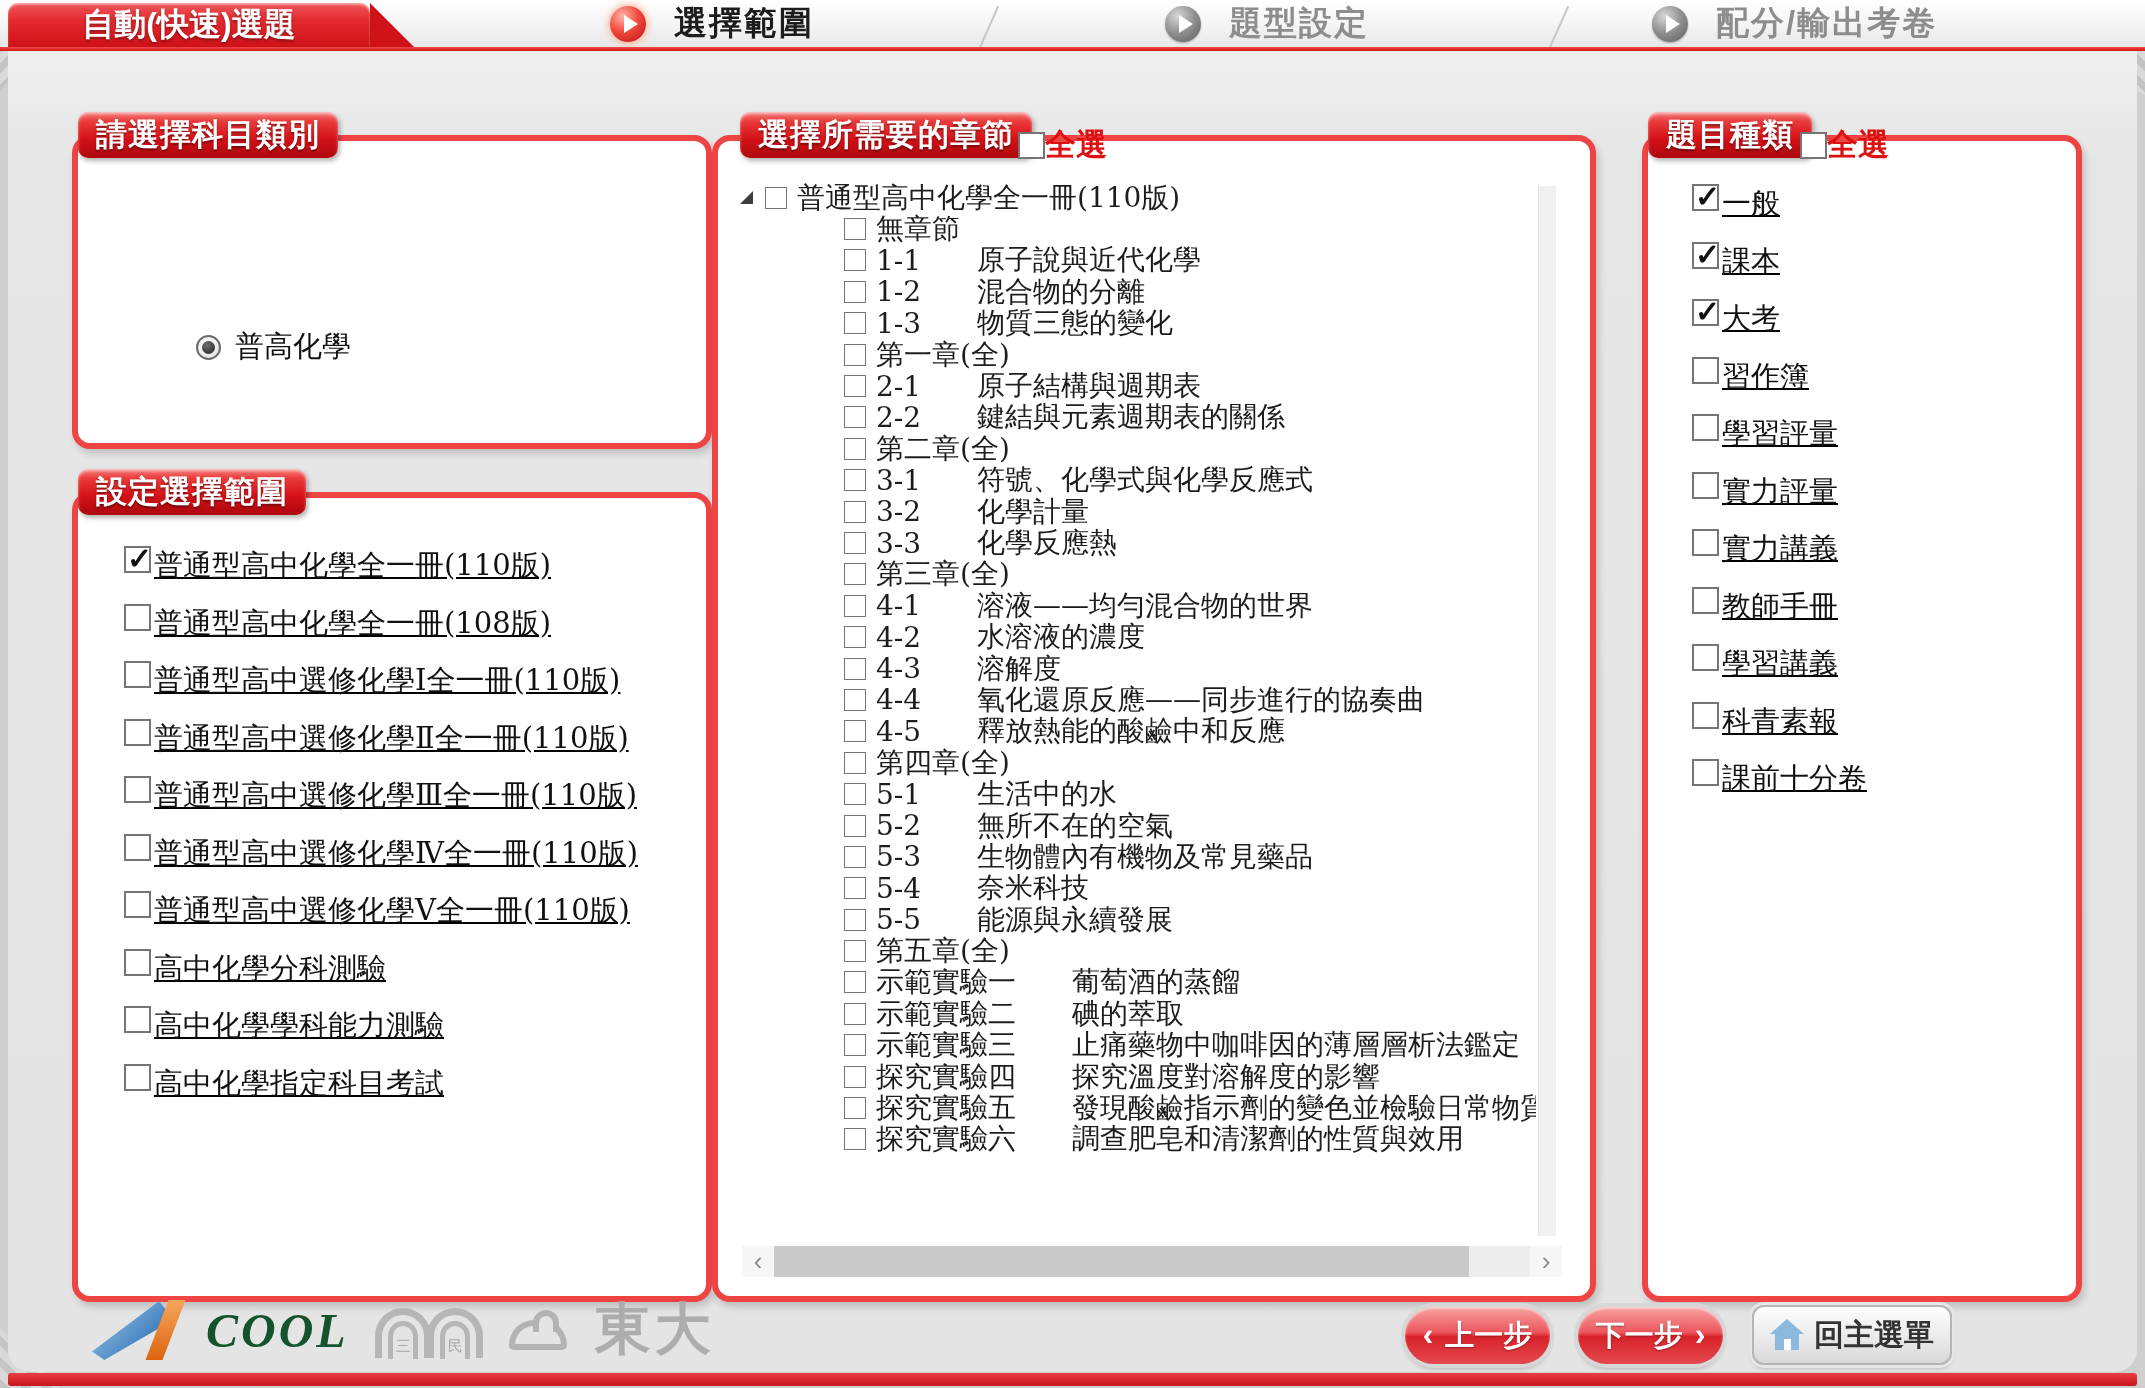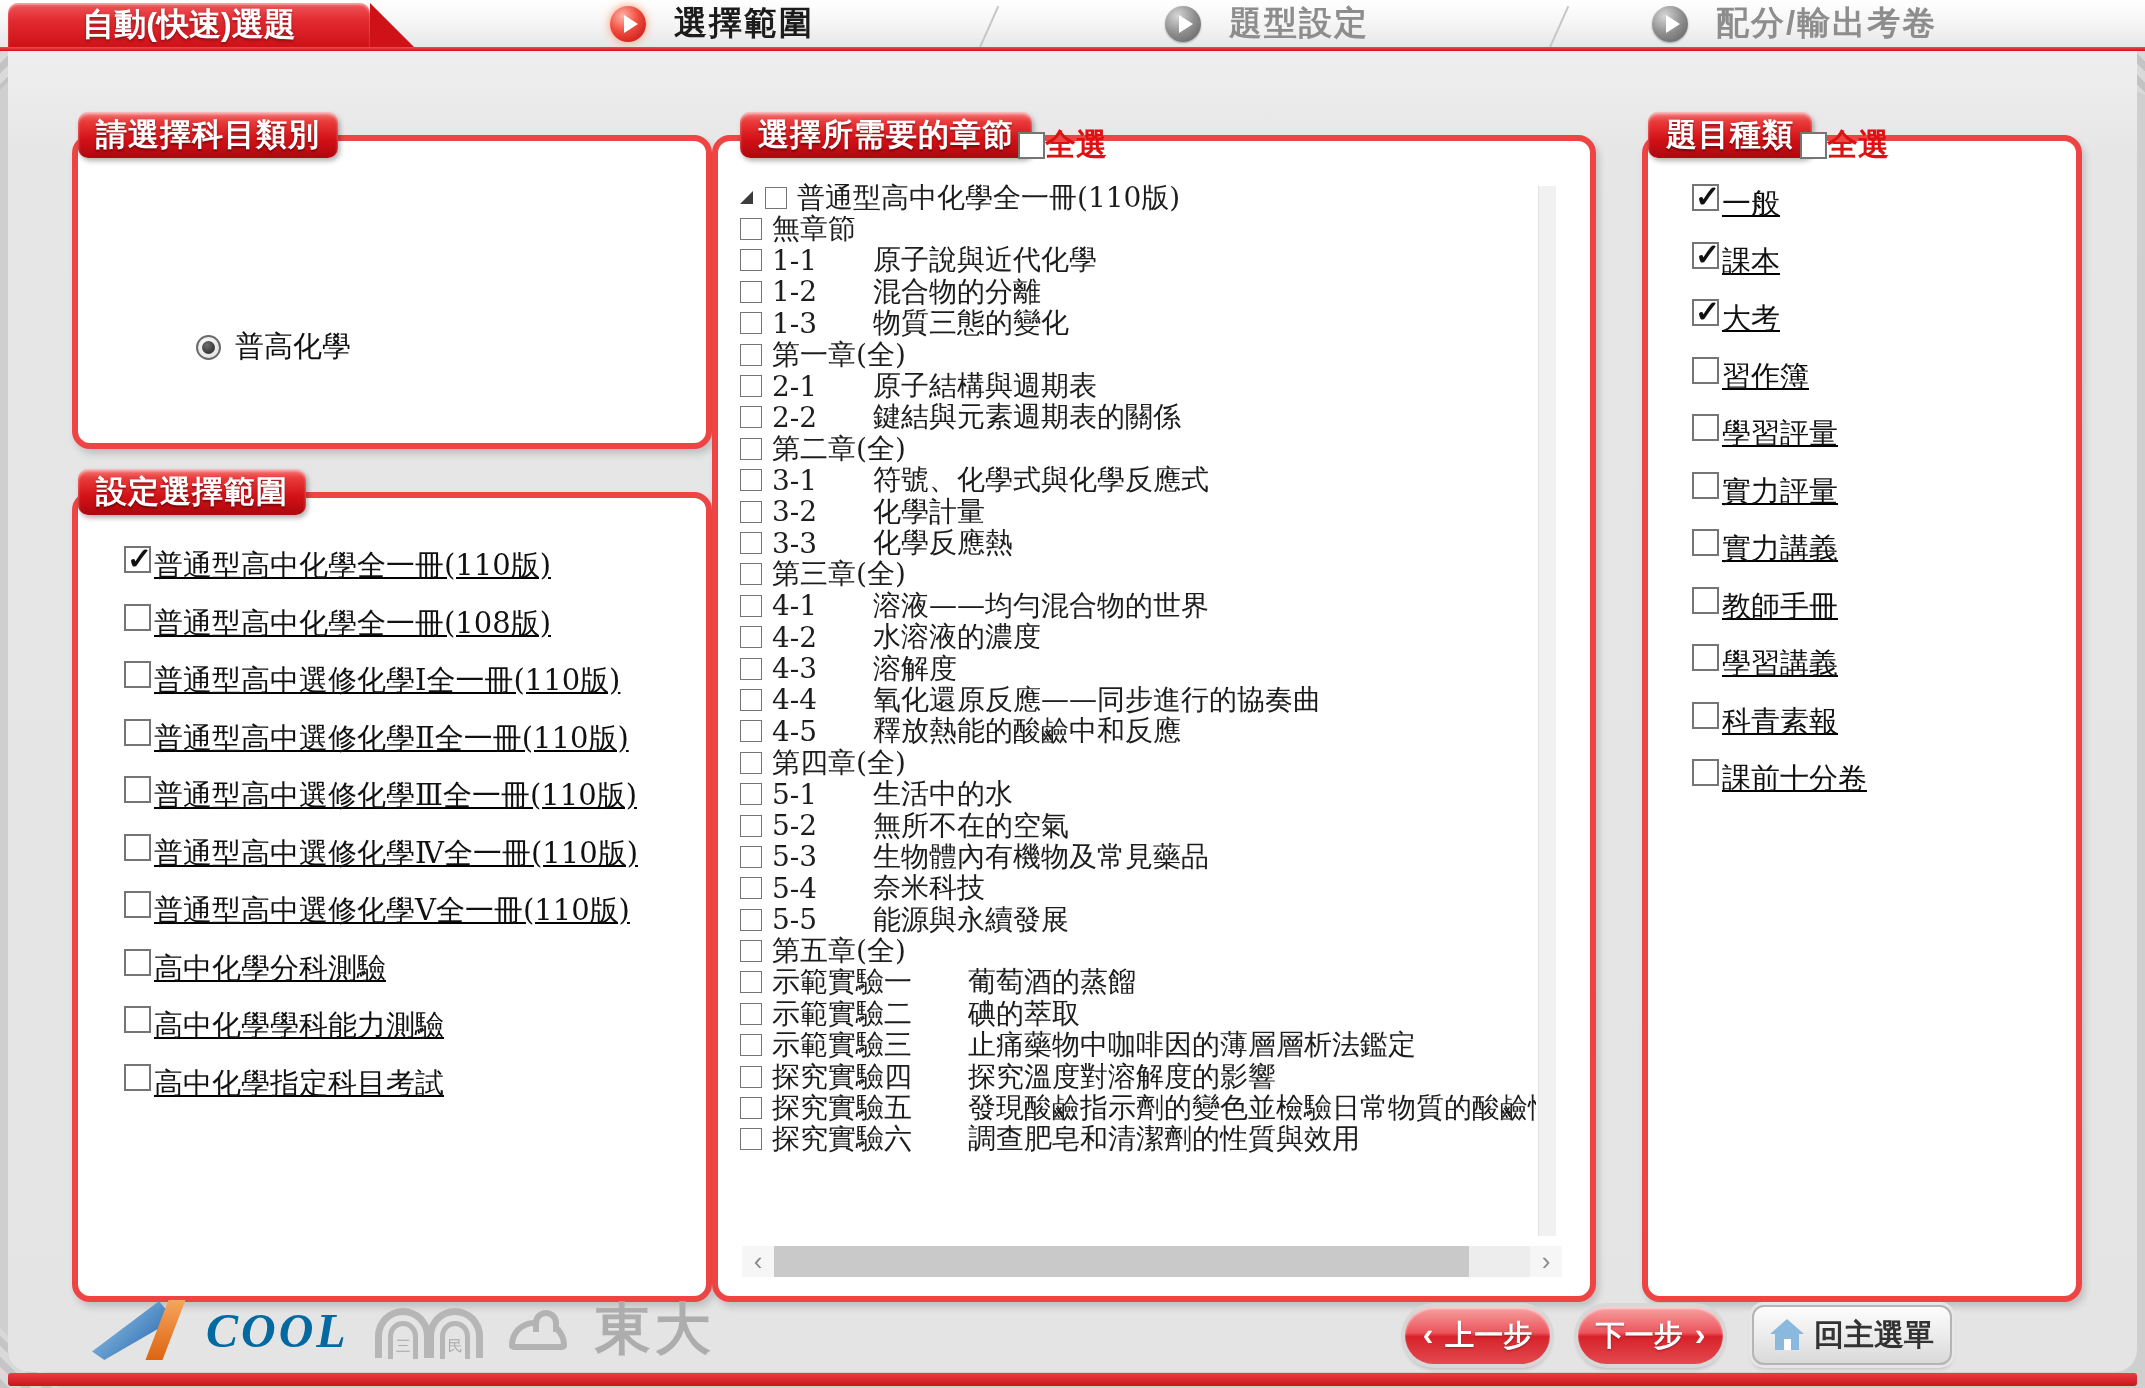"無章節" .tree-row { margin-left: none -> 104px }
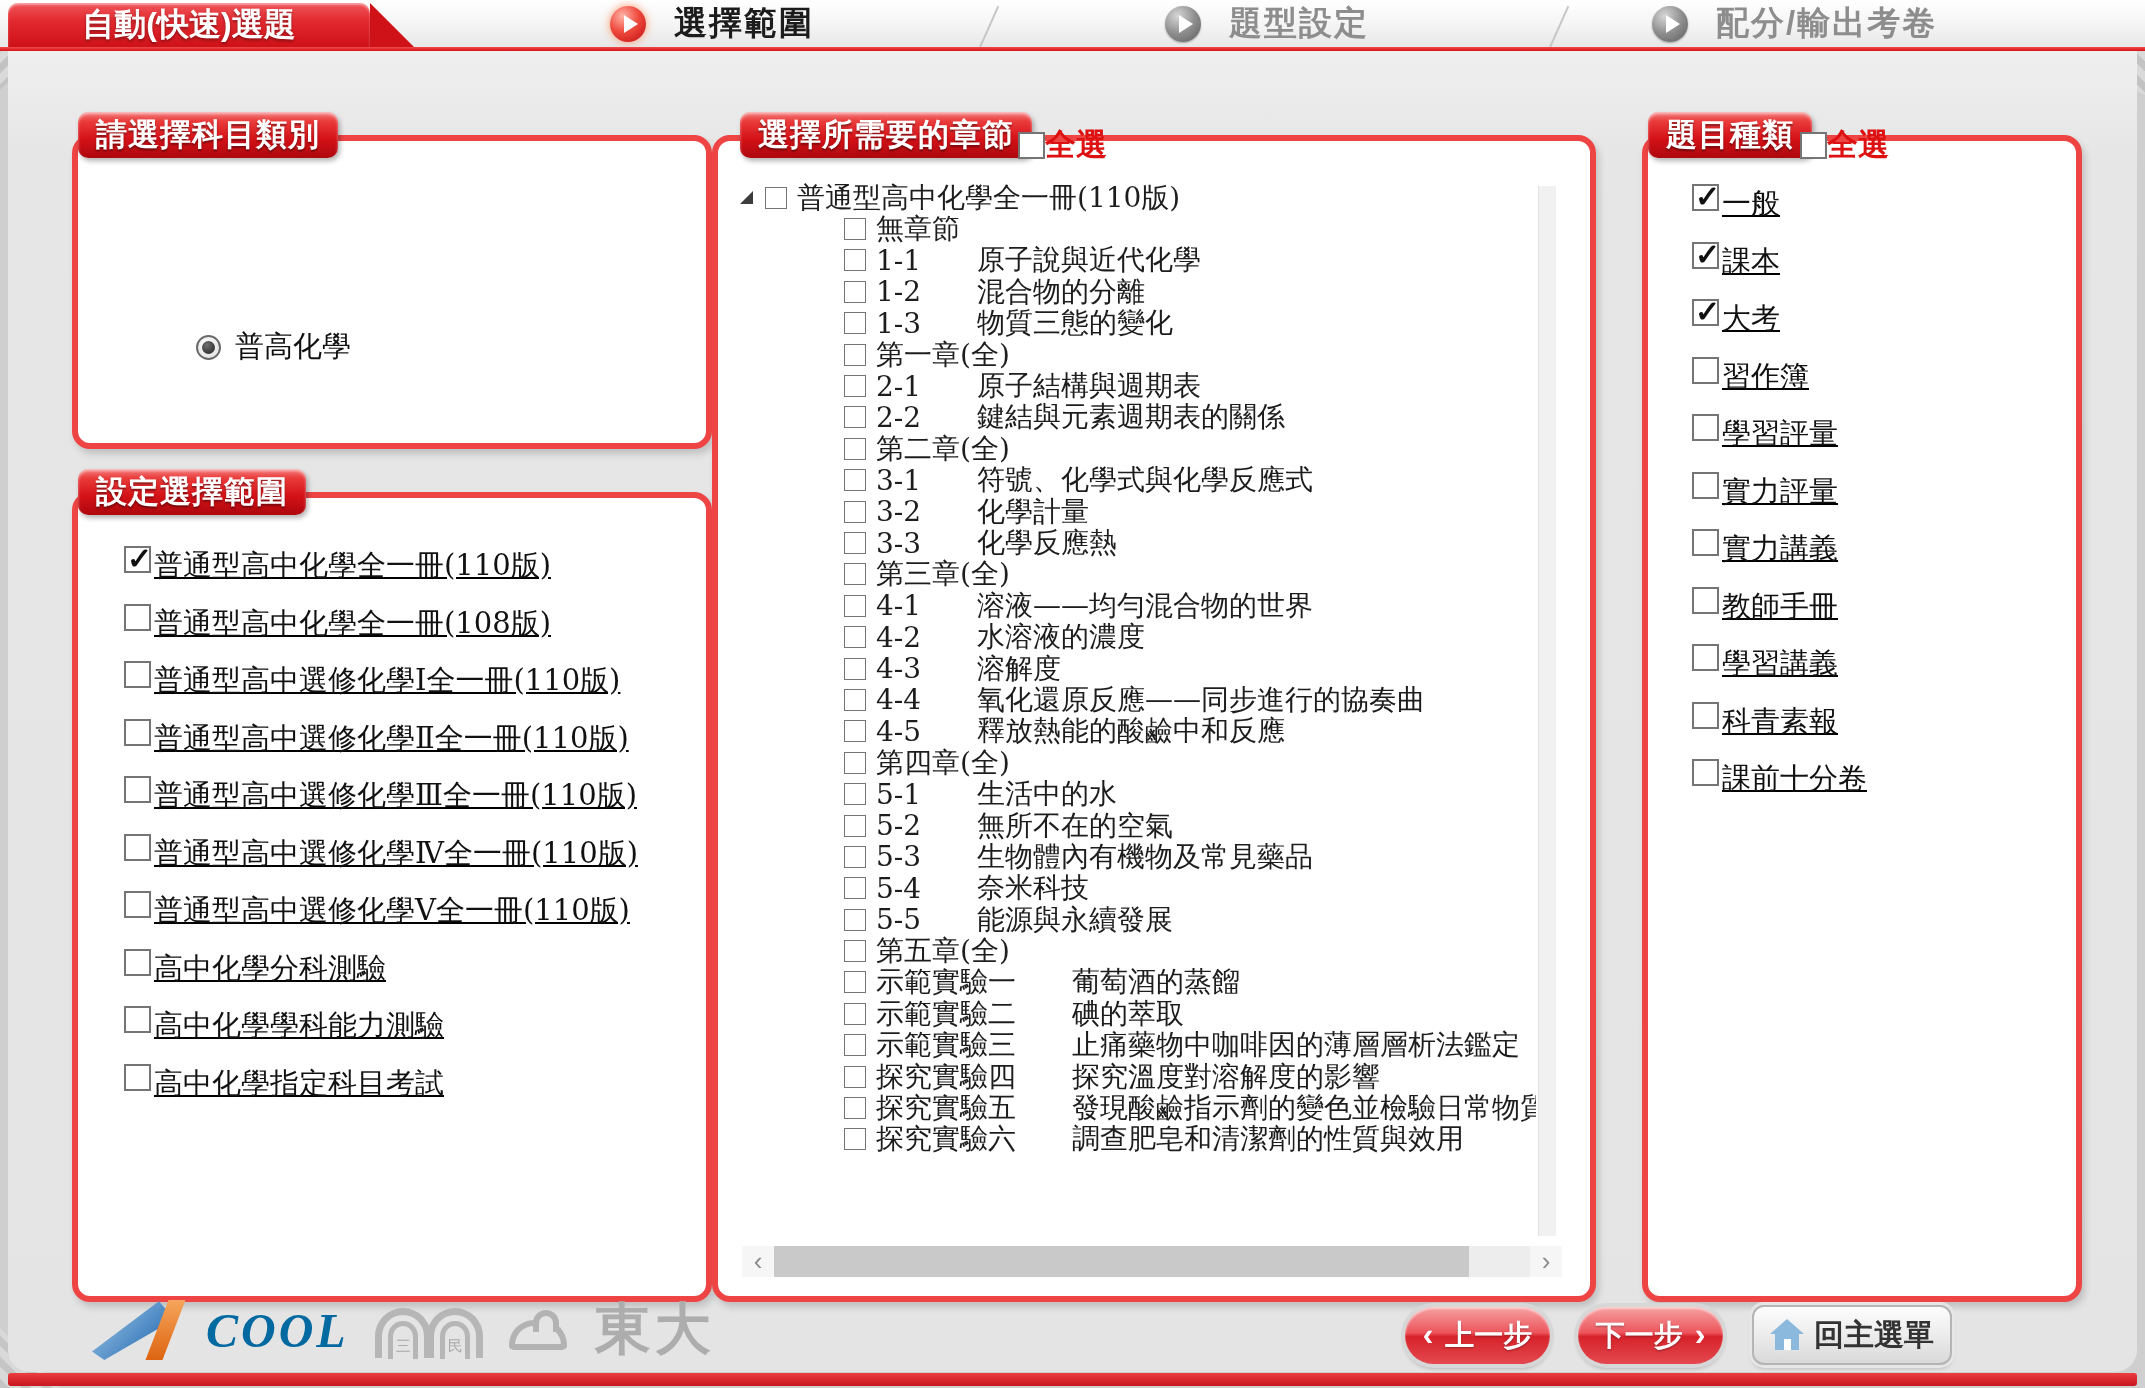"COOL" .cool-text { color: #0369a1 -> #14532d }
